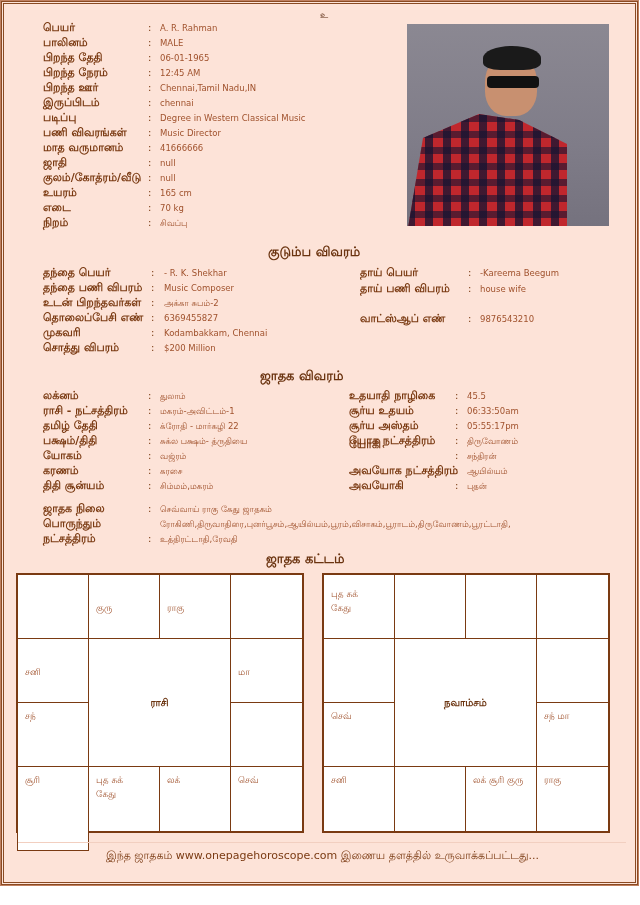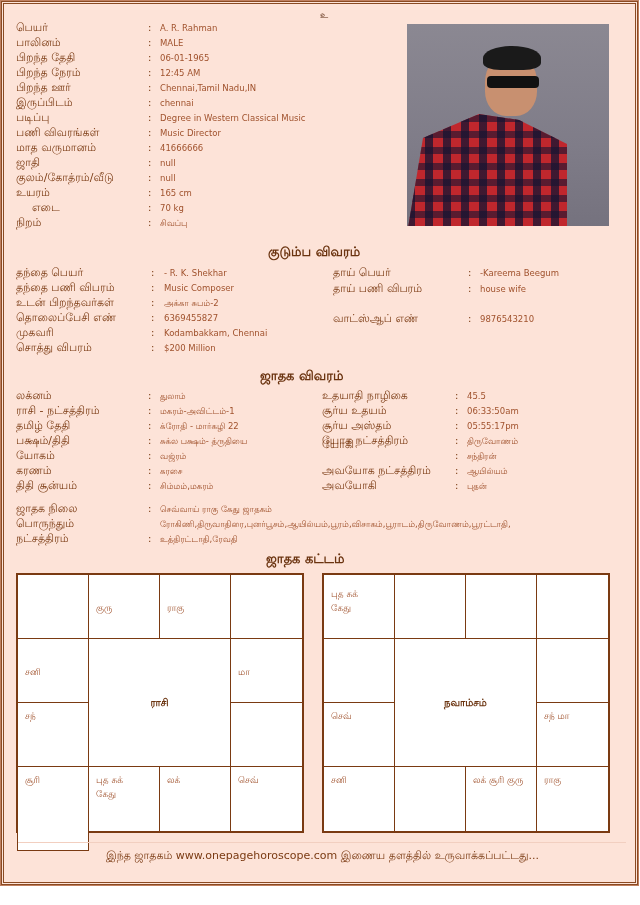"பெயர்" .lbl { font-weight: normal -> bold; margin-left: none -> 27px }
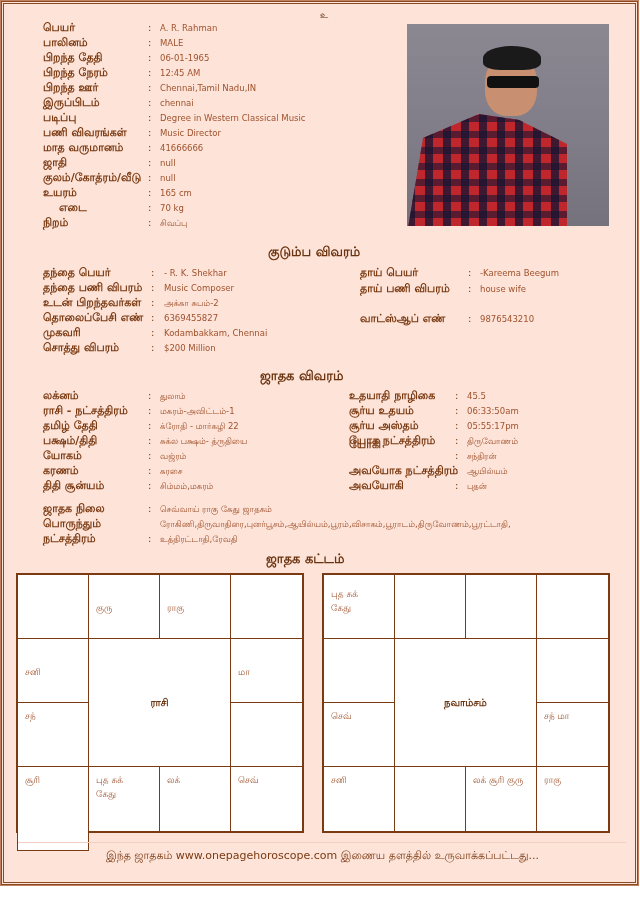"எடை" div.lbl { left: 28px -> 12px }
